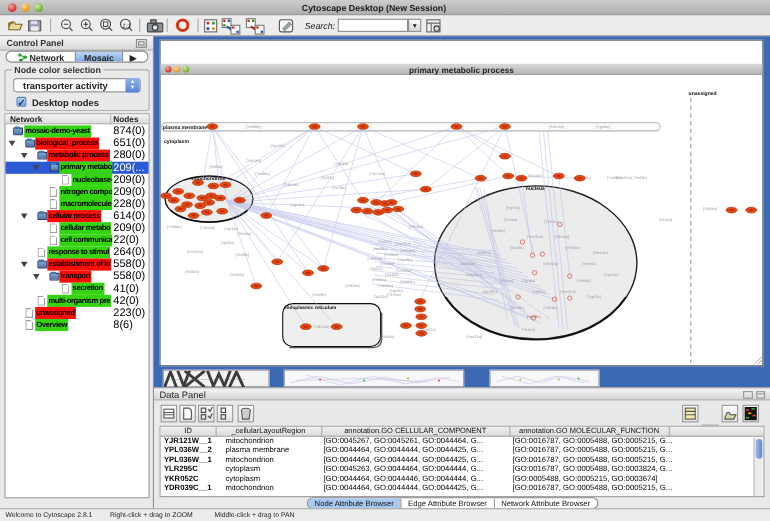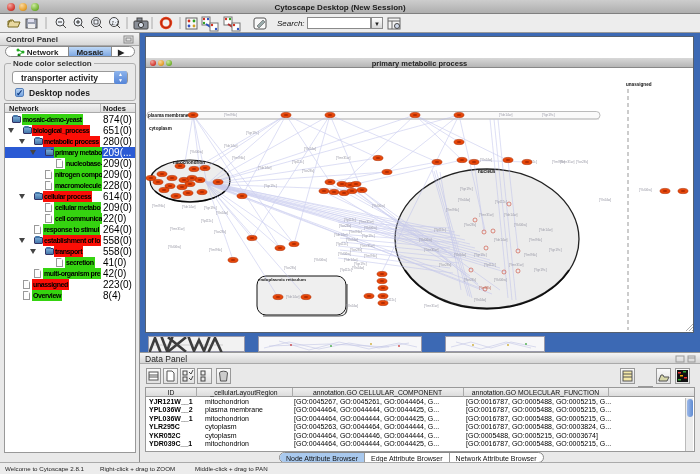"8(4)" span.val { text: 4 -> 6 }
